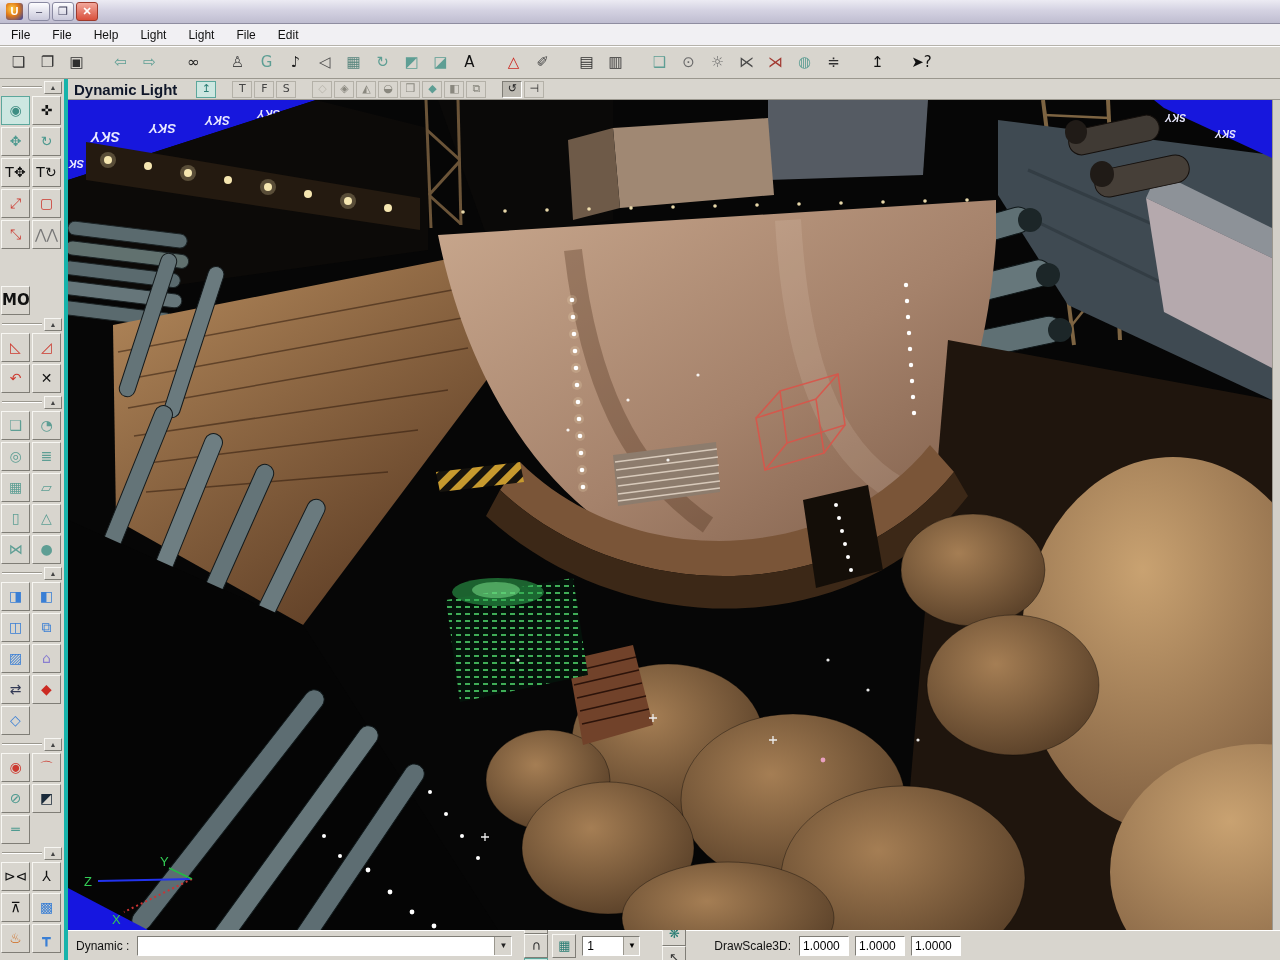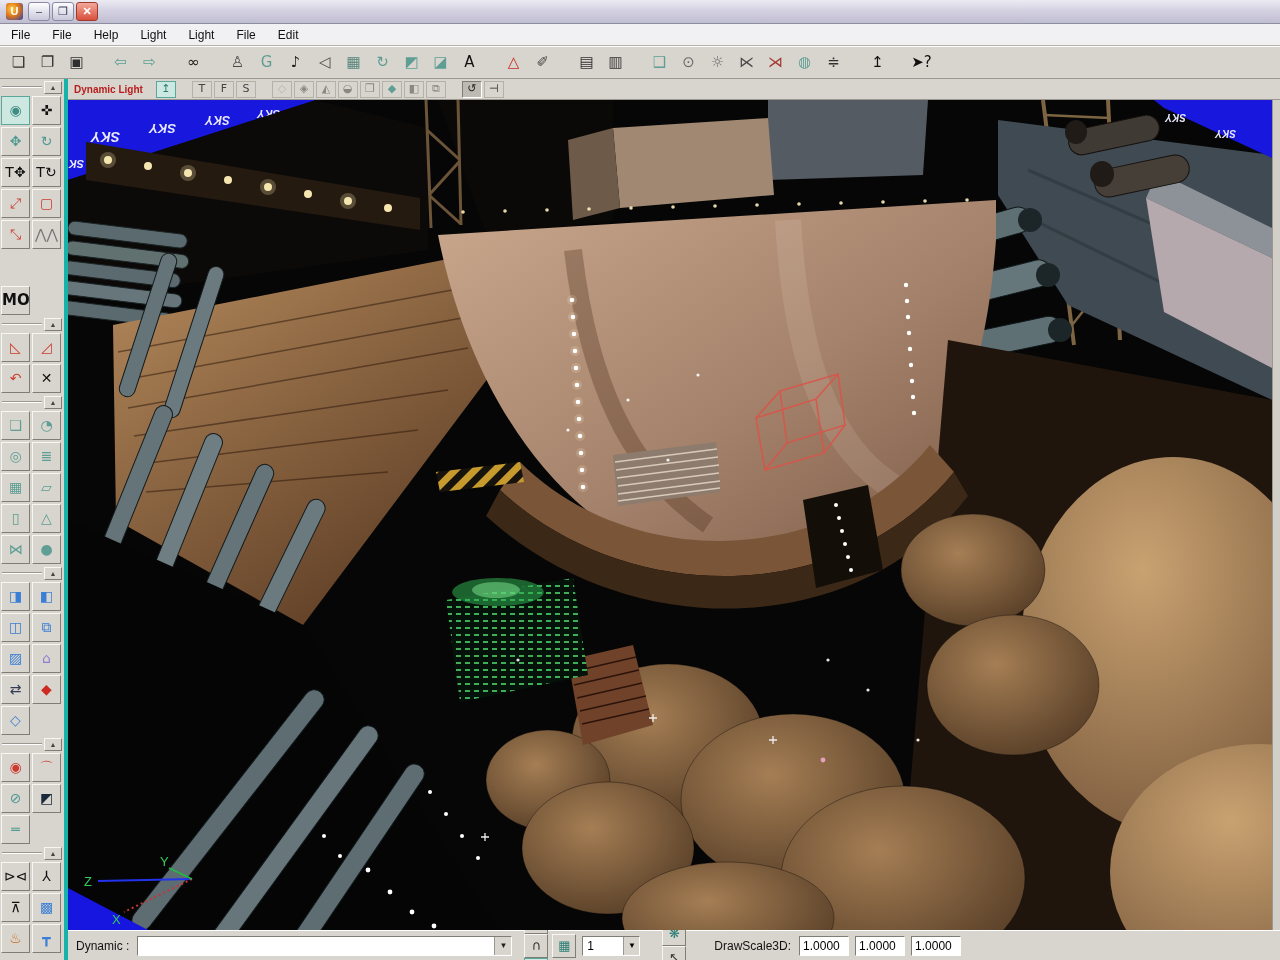"Dynamic Light" .vheader-label { color: #b91c1c -> #0f172a; font-size: 10px -> 15px; margin: 0 12px 0 6px -> 0 18px 0 6px }
